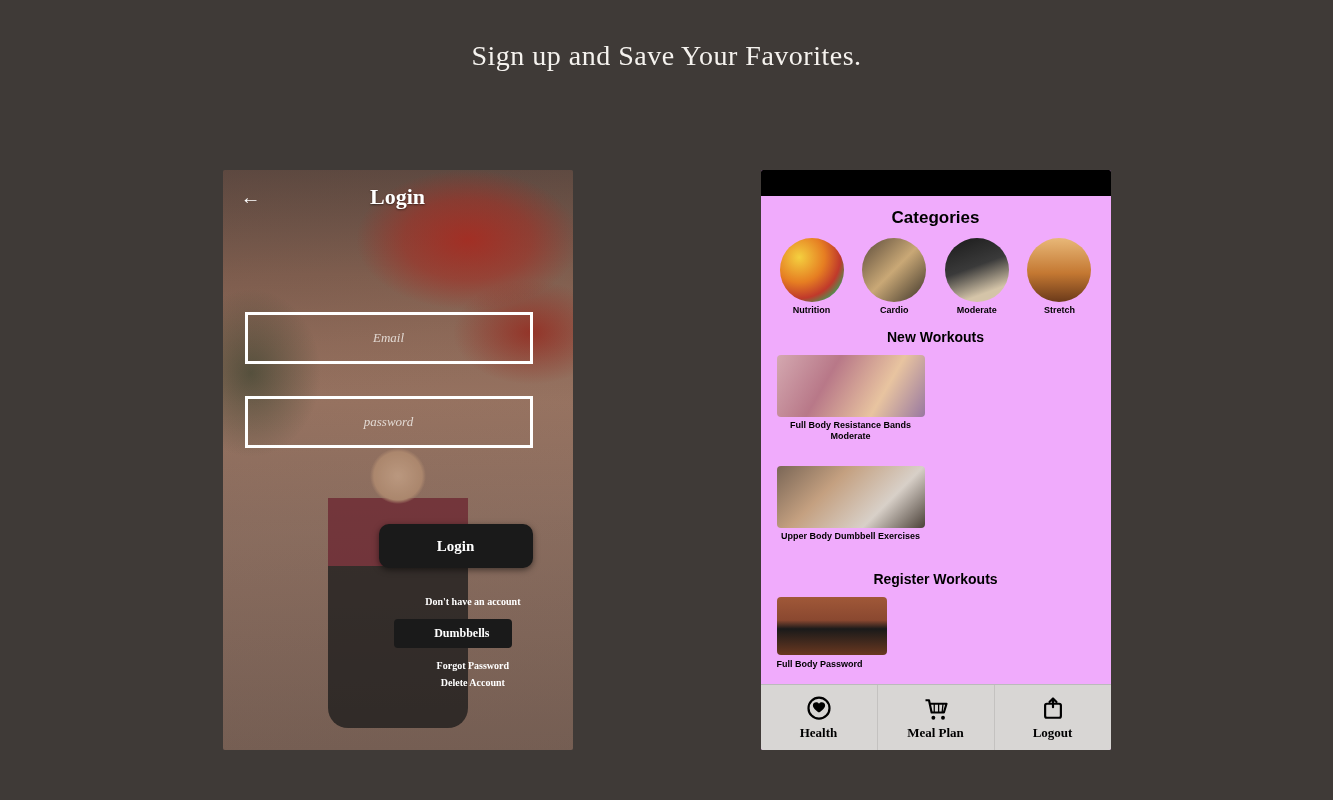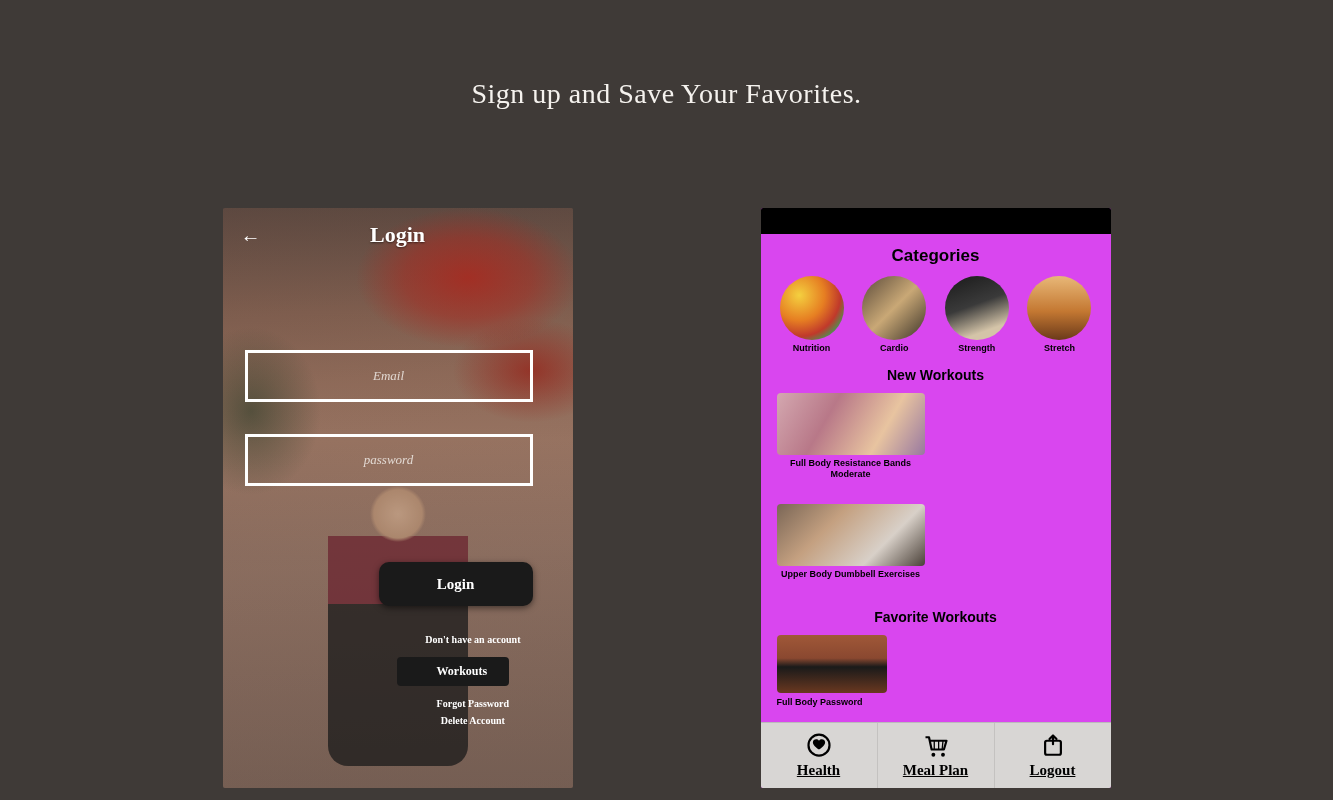"Sign up and Save Your" .headline { padding-top: 78px -> 40px }
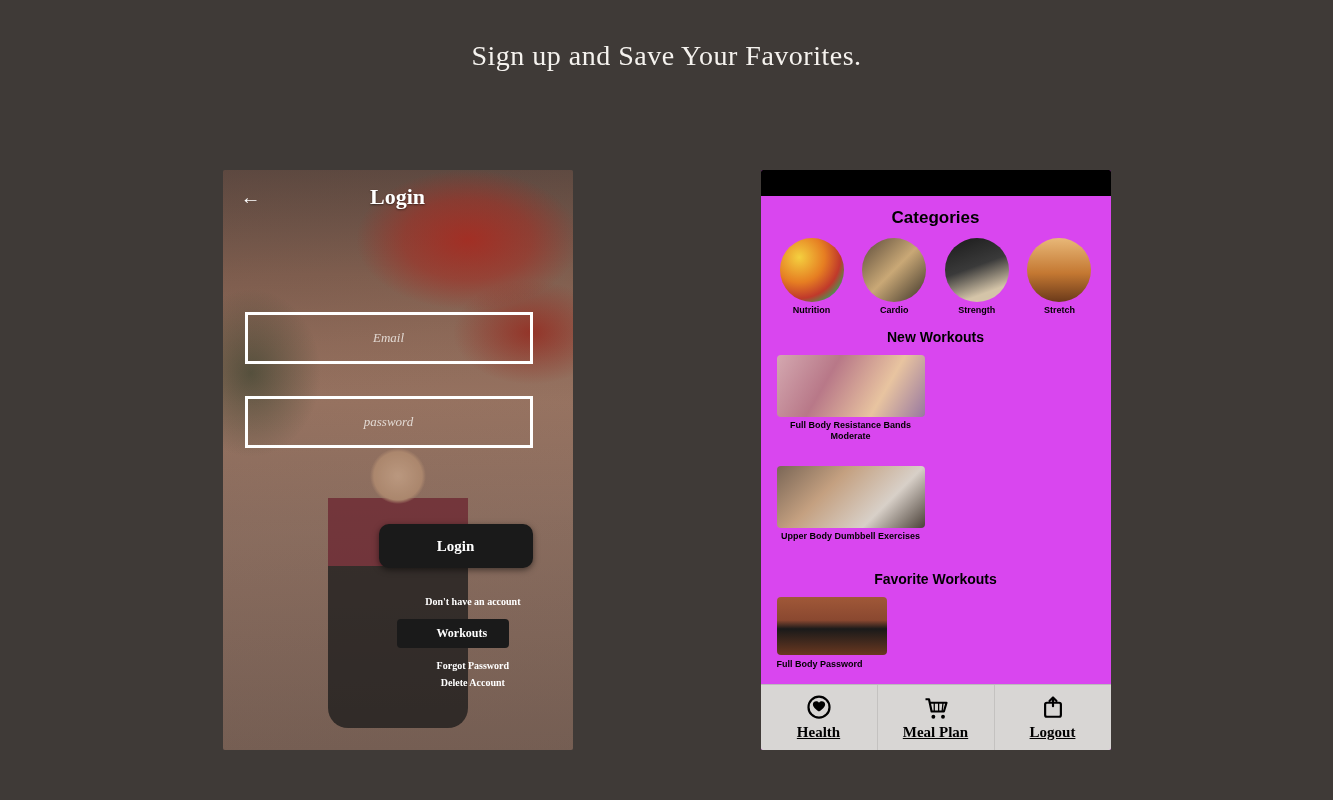"Categories" .cat-phone { background: #d946ef -> #f0abfc }
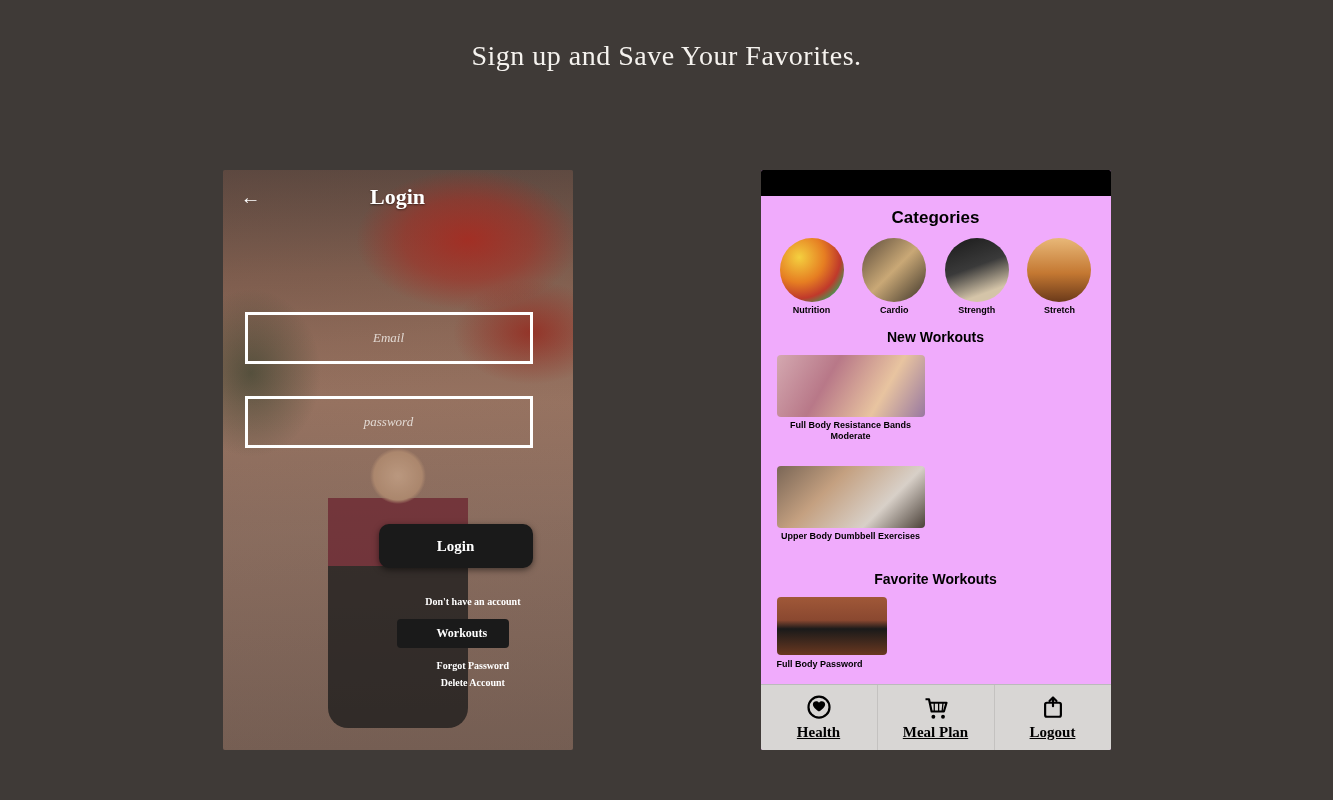"Strength" div.cat-label { text: Strength -> Moderate }
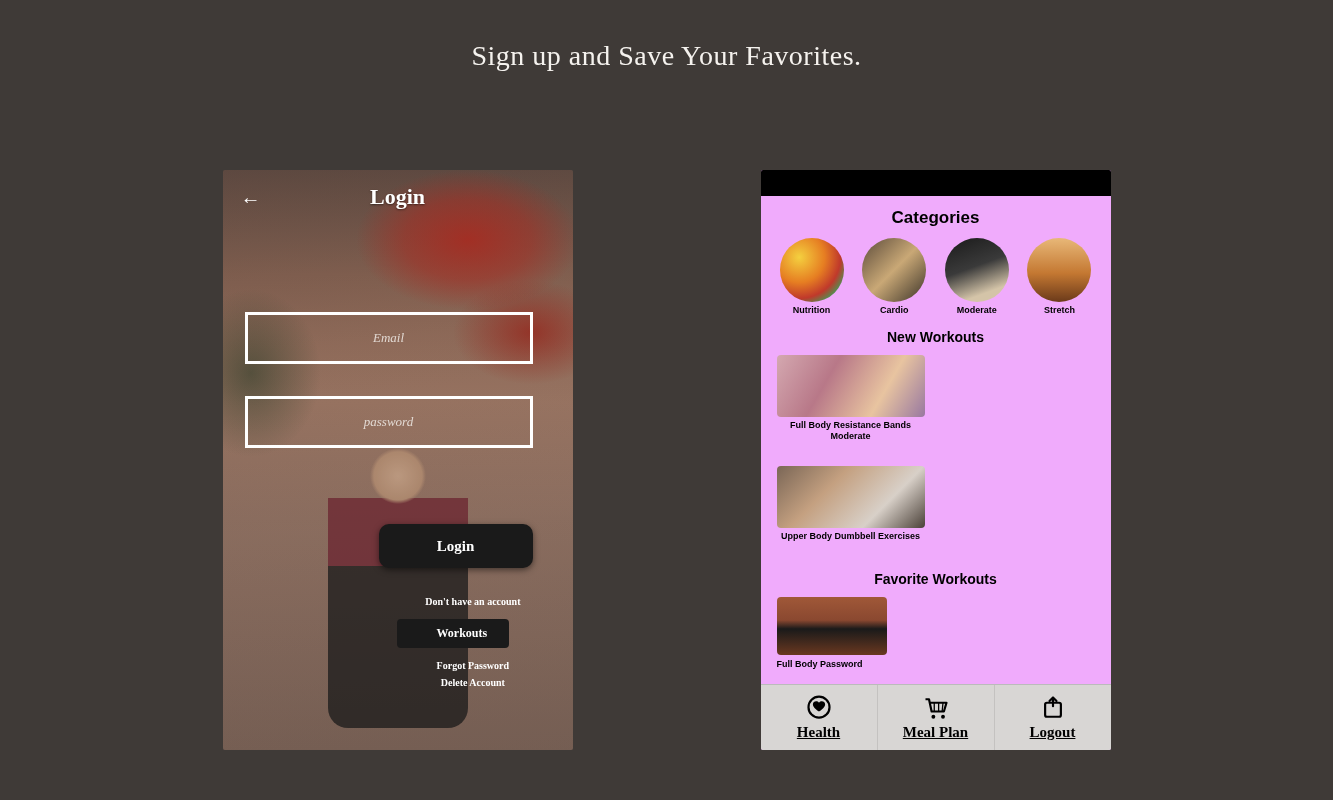"Favorite Workouts" div.section-h { text: Favorite -> Register }
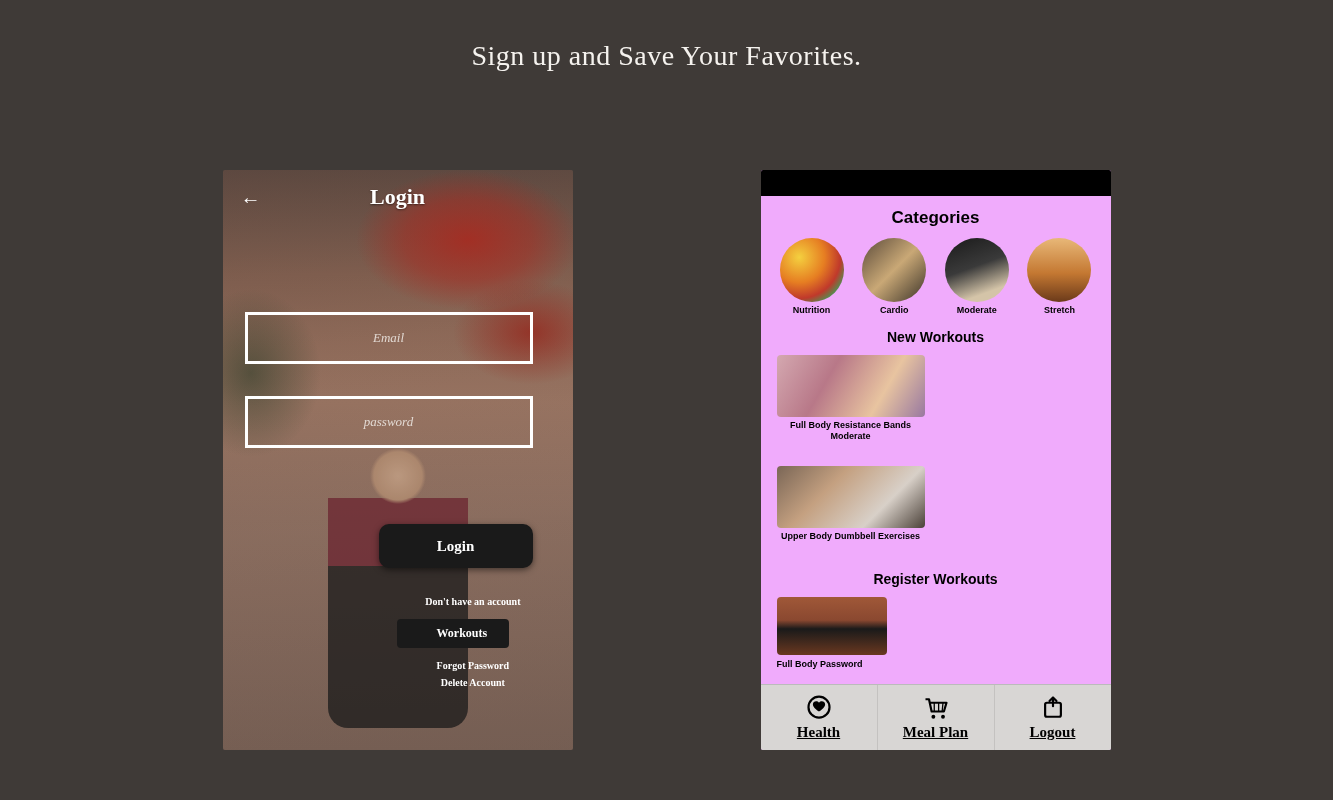"Workouts" div.register-btn { text: Workouts -> Dumbbells }
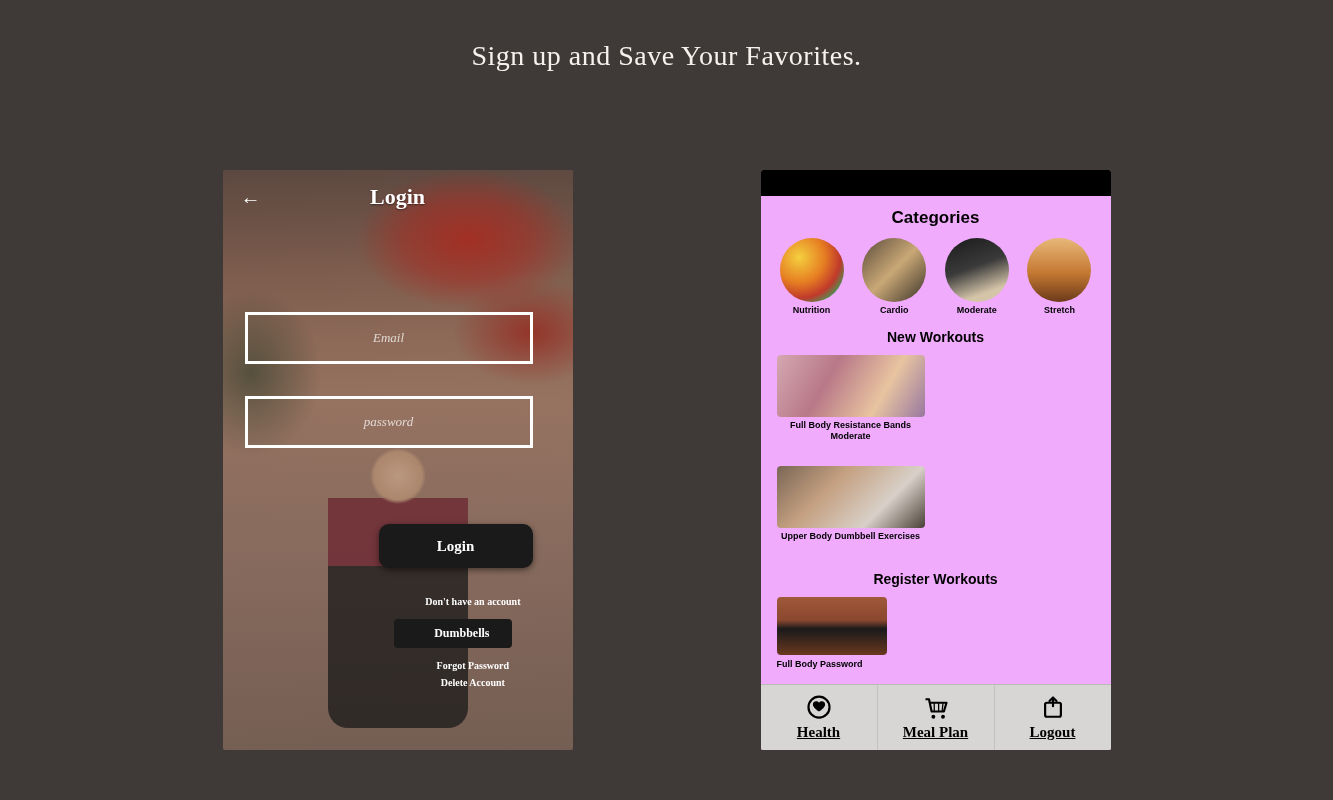"Health" .nav-label { font-size: 15px -> 13px; text-decoration: underline -> none }
